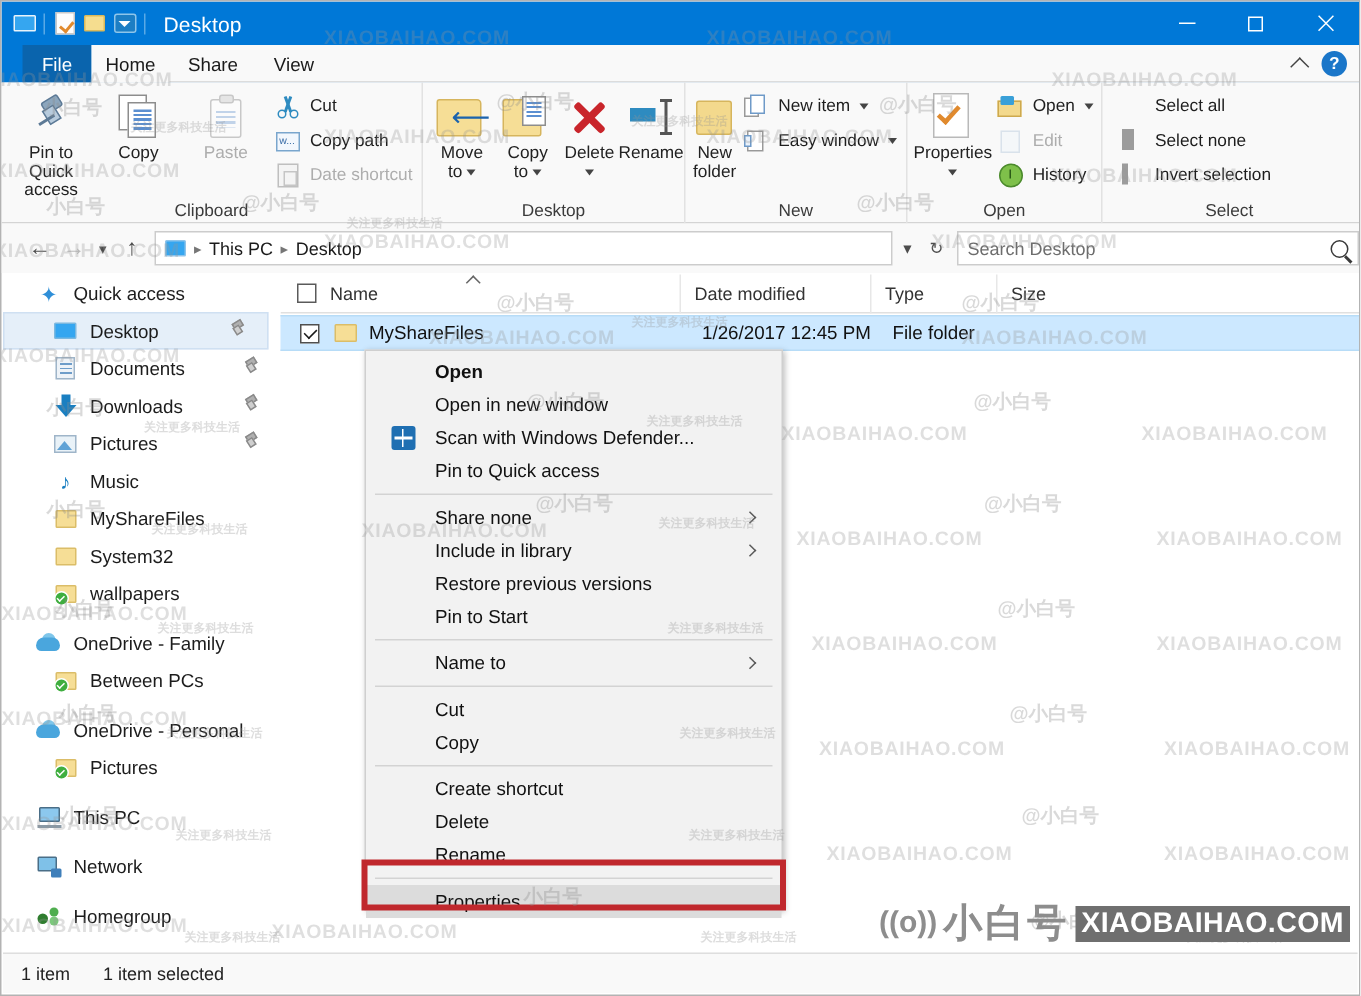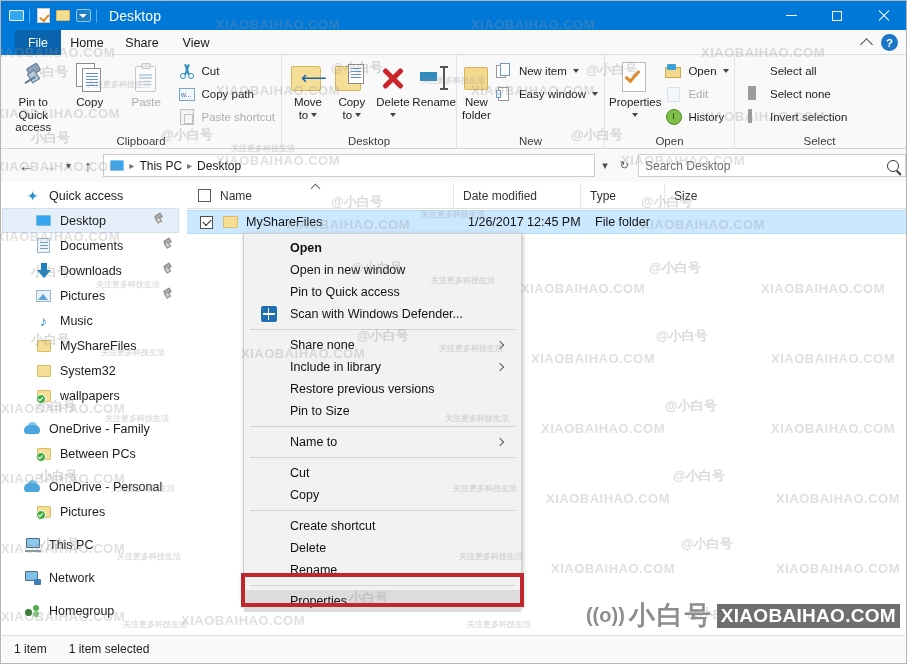"Paste shortcut" span { text: Paste -> Date }
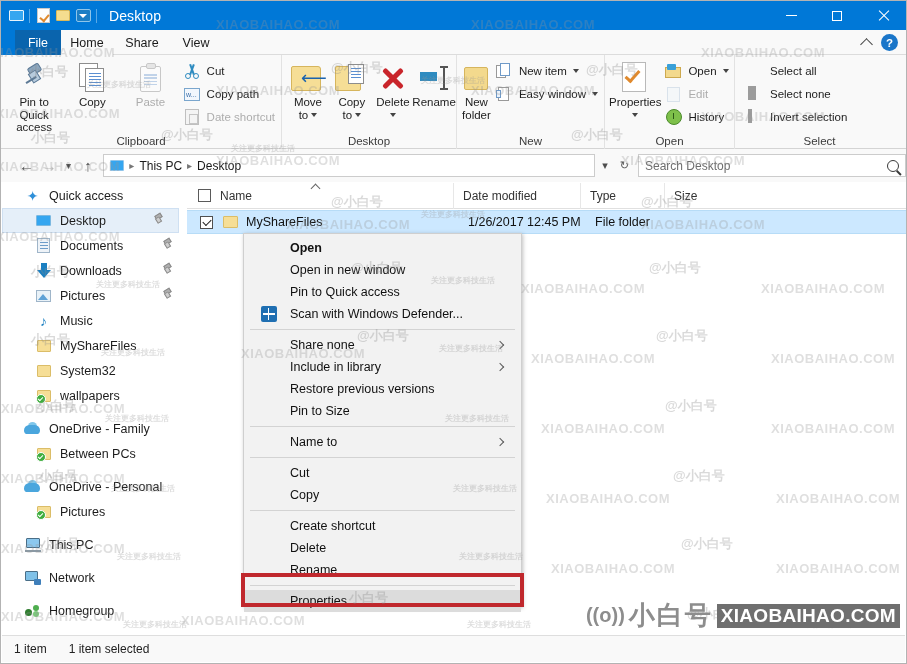"Pin to Quick access" div.cm-item { order: before "Scan with Windows Defender..." -> after "Scan with Windows Defender..." }
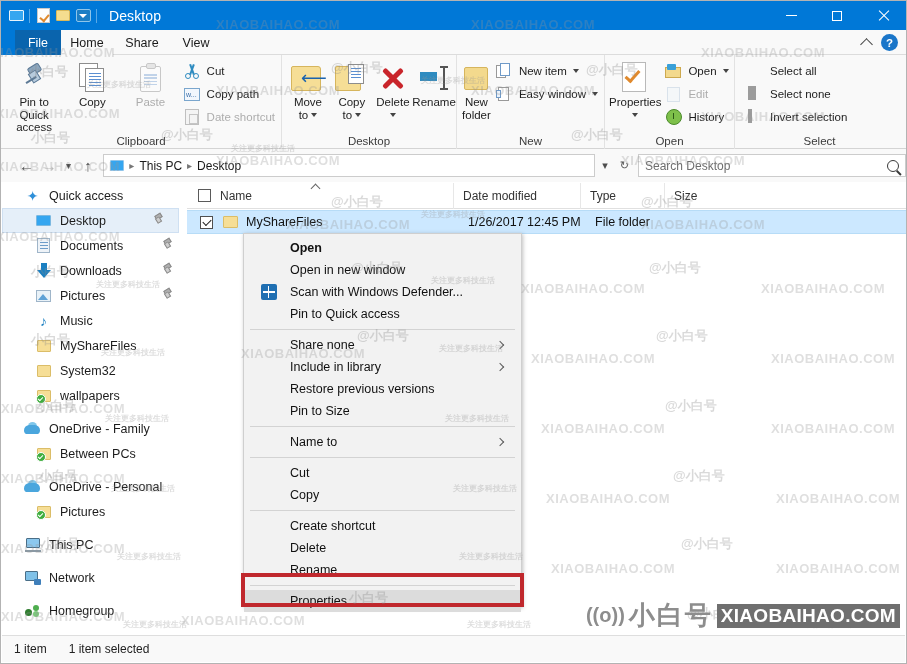"Pin to Size" span { text: Size -> Start }
